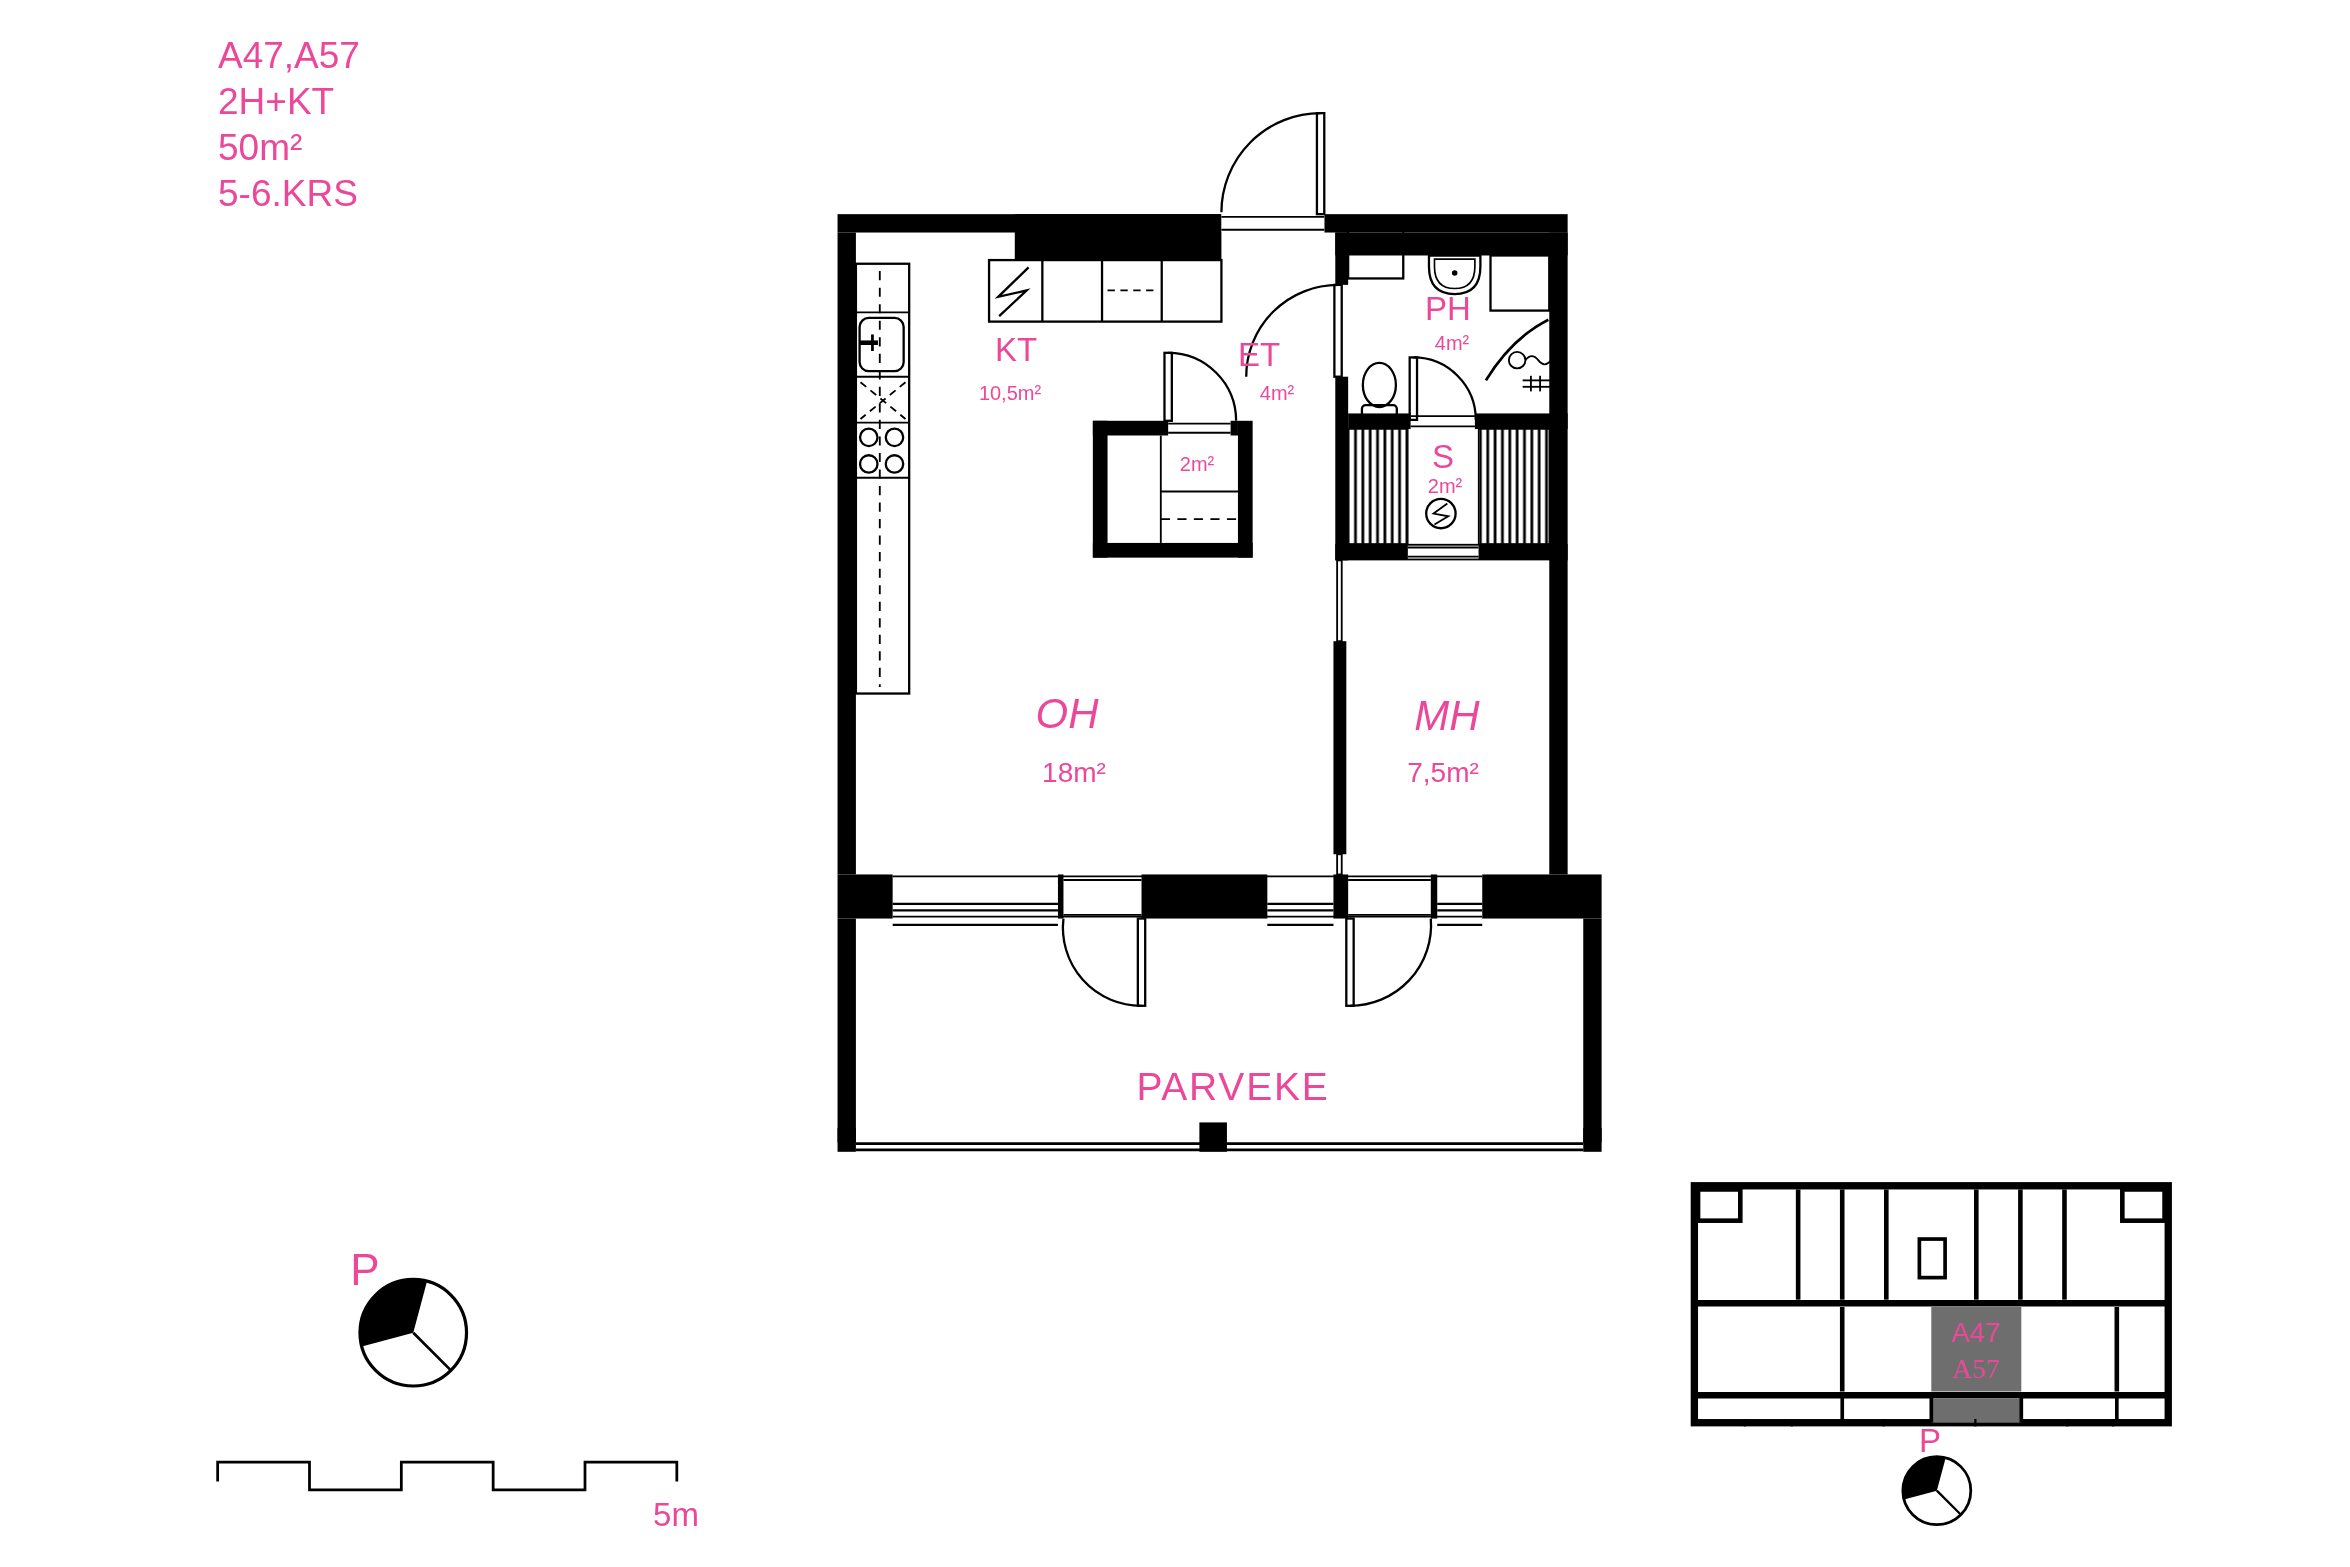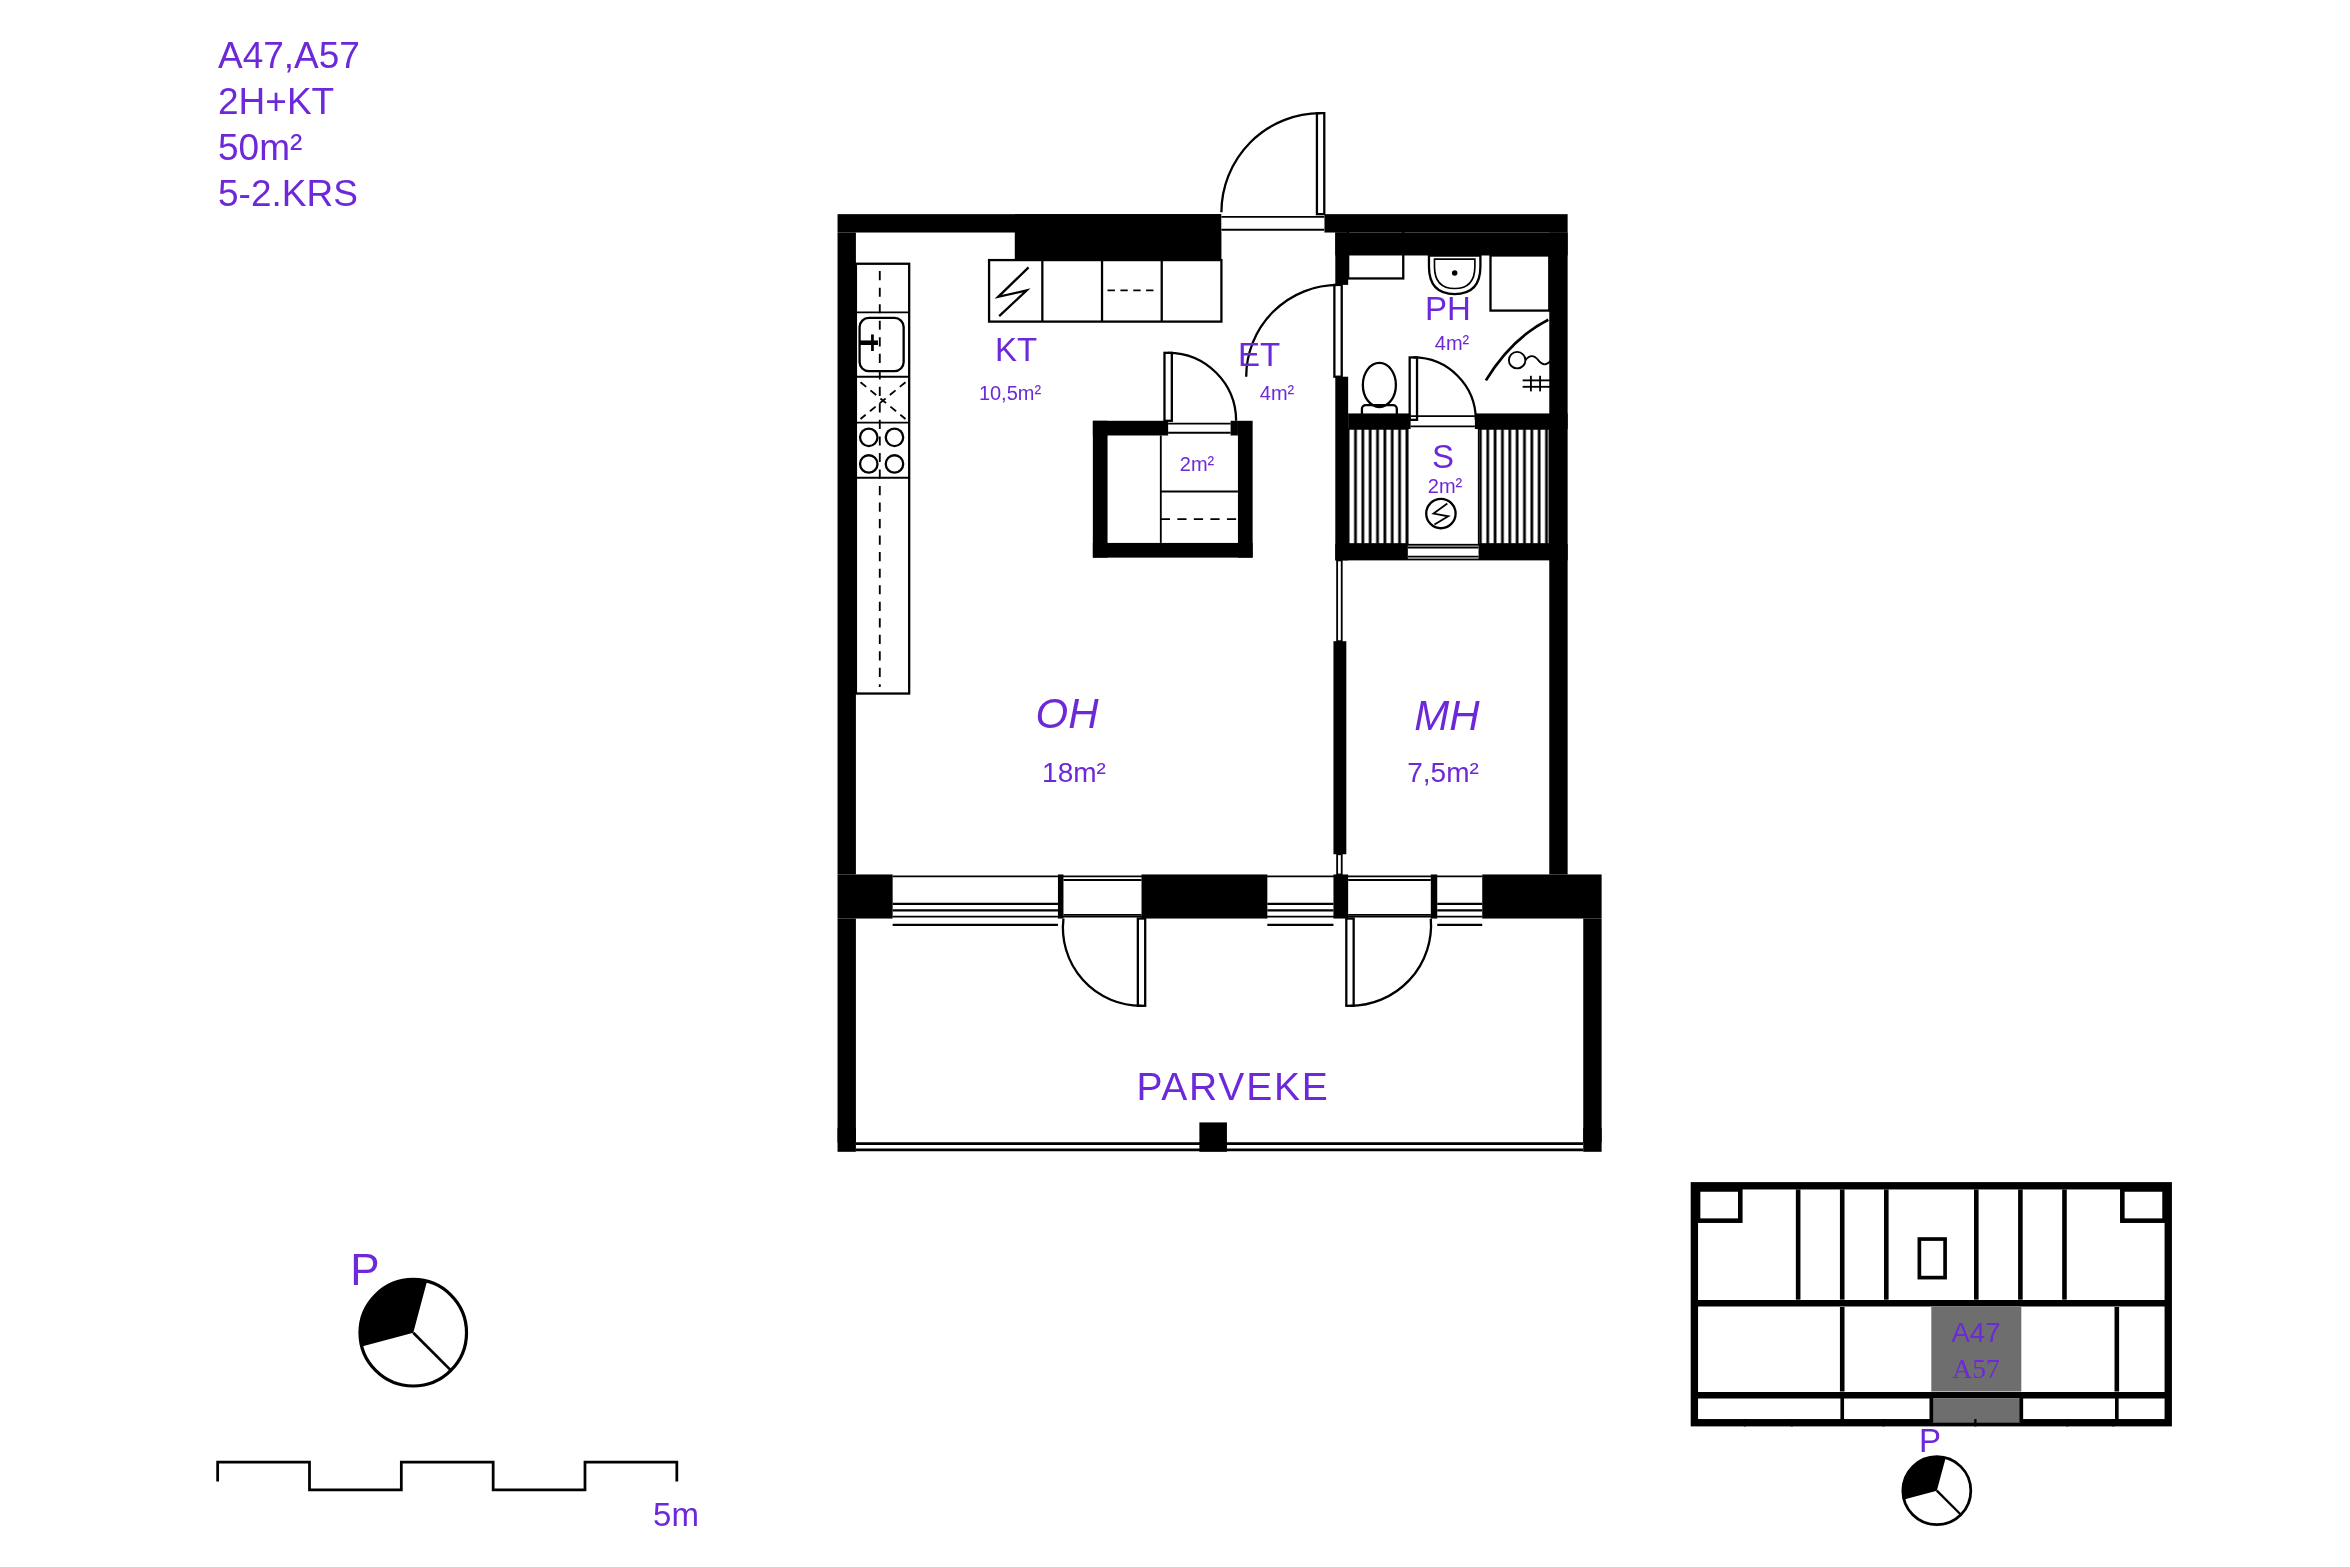"A47,A57" #canvas { color: #6d28d9 -> #ec4899 }
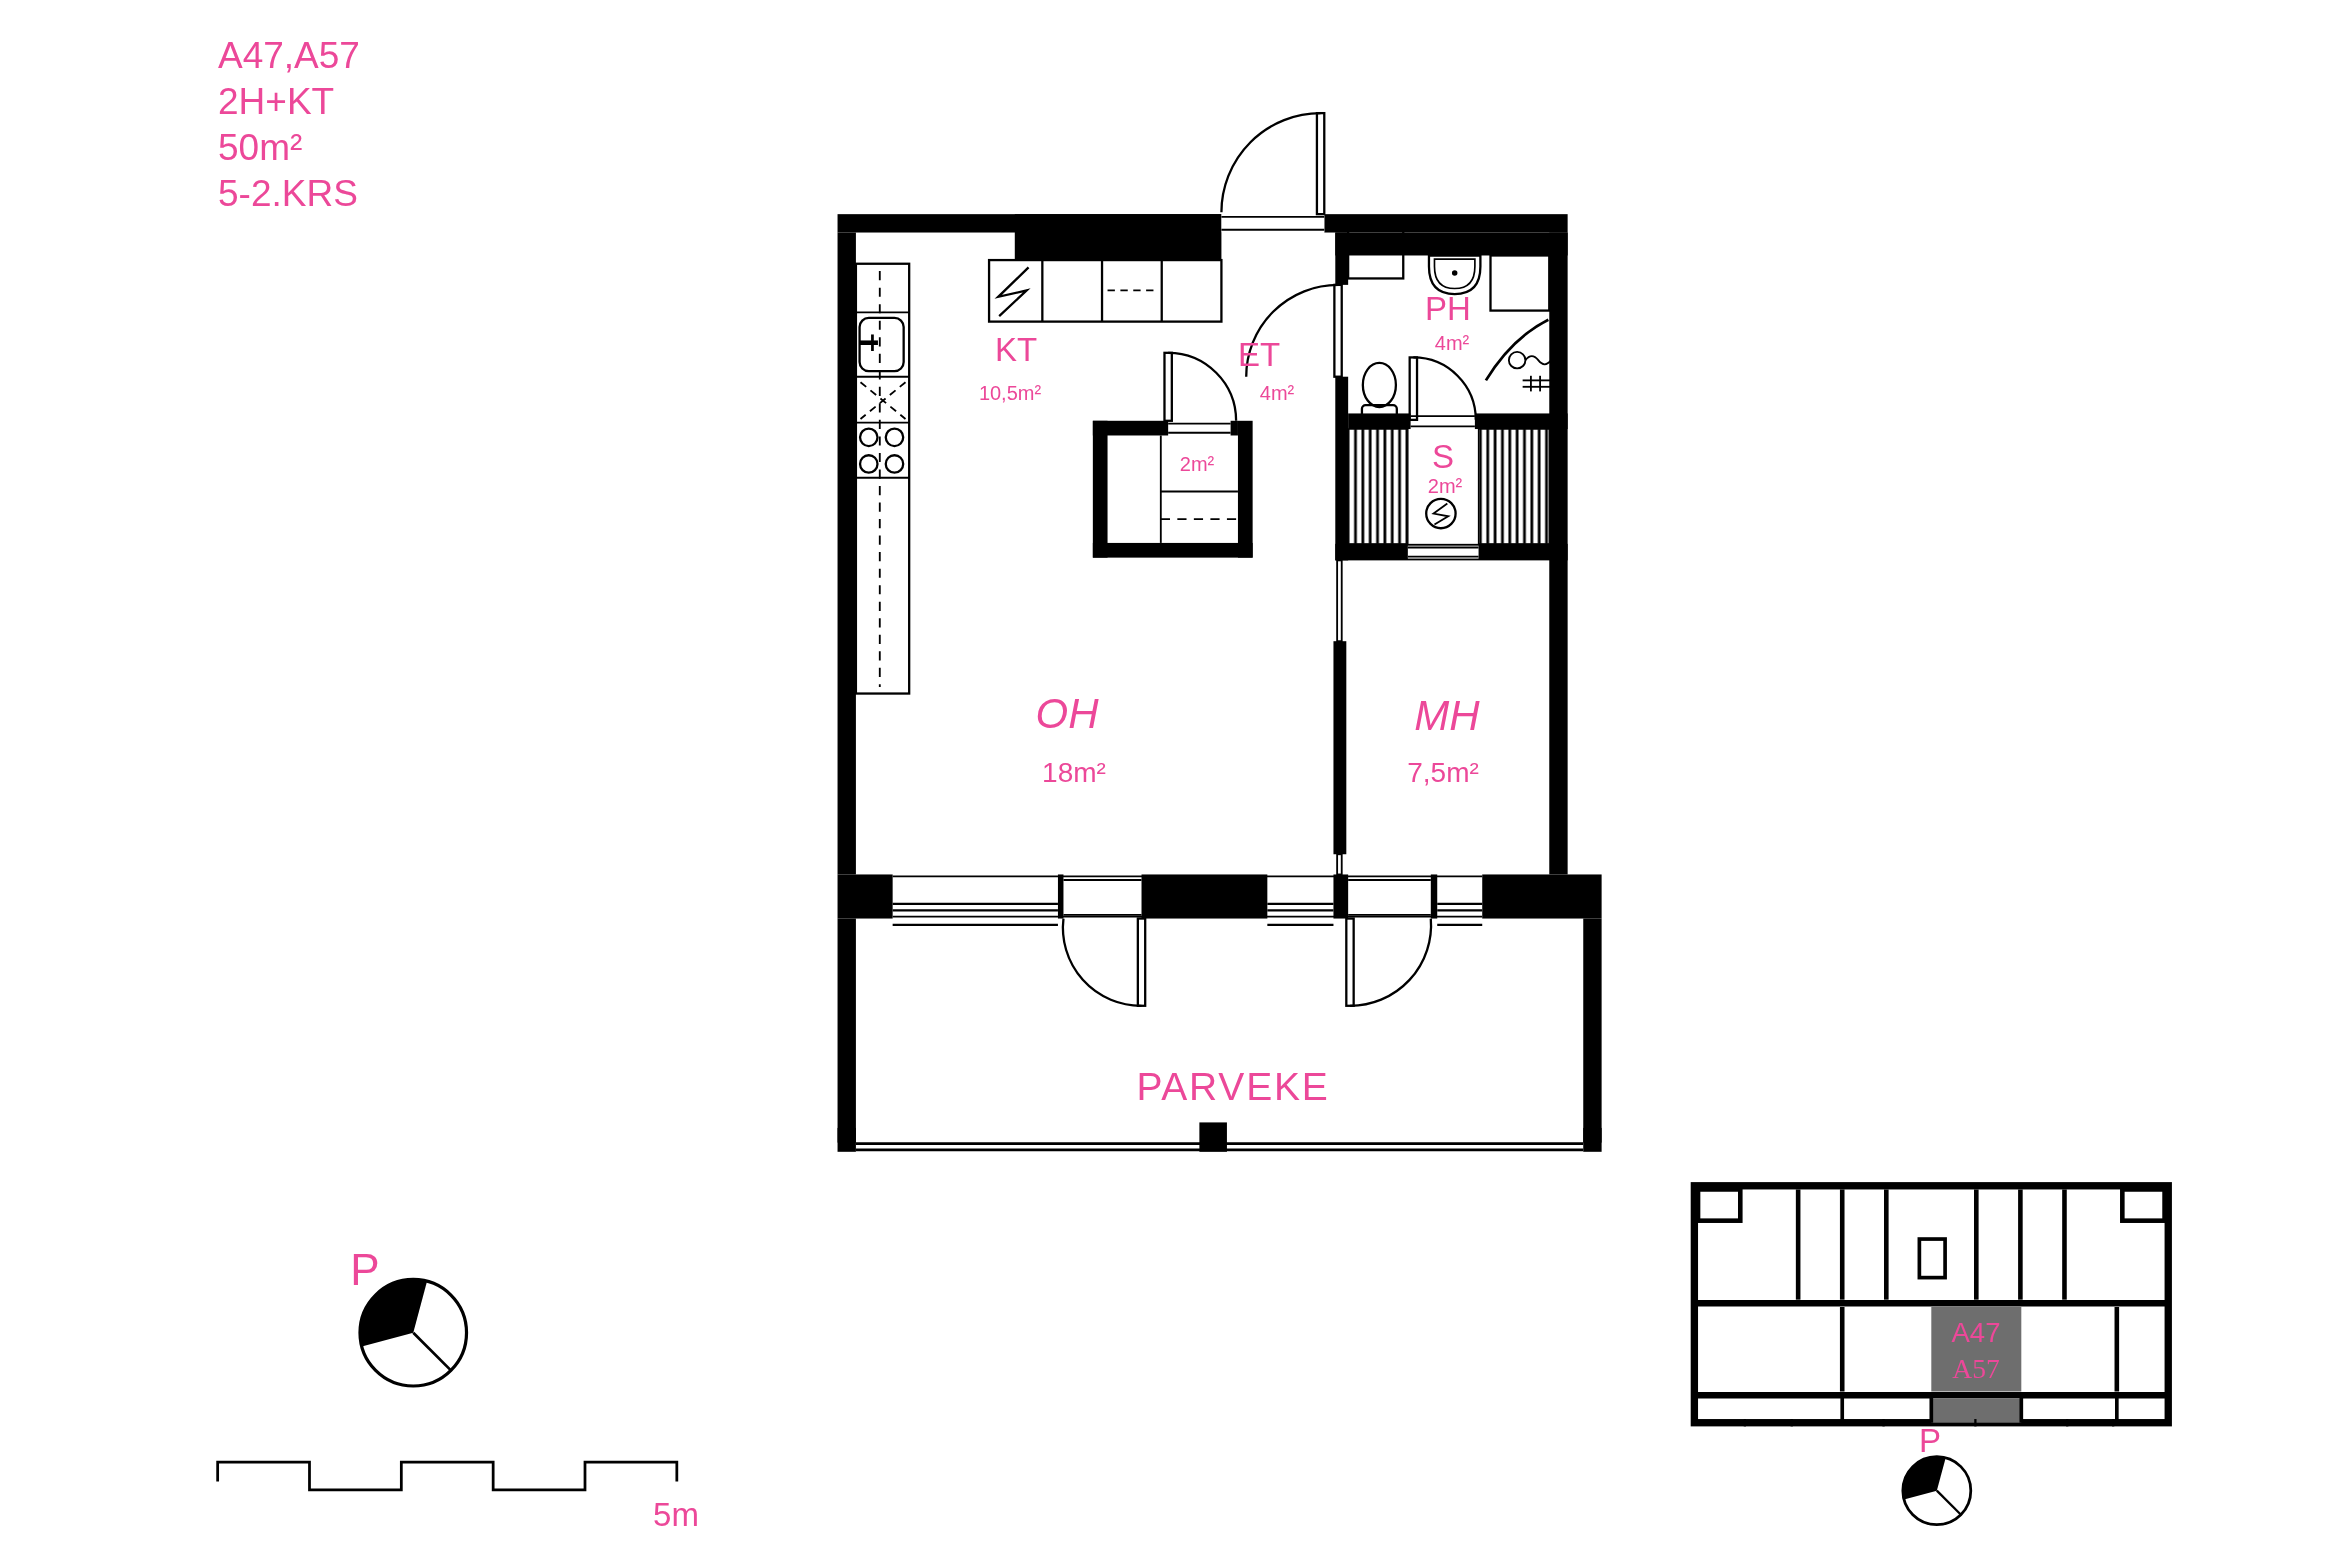"5-2.KRS" div { text: 5-2.KRS -> 5-6.KRS }
